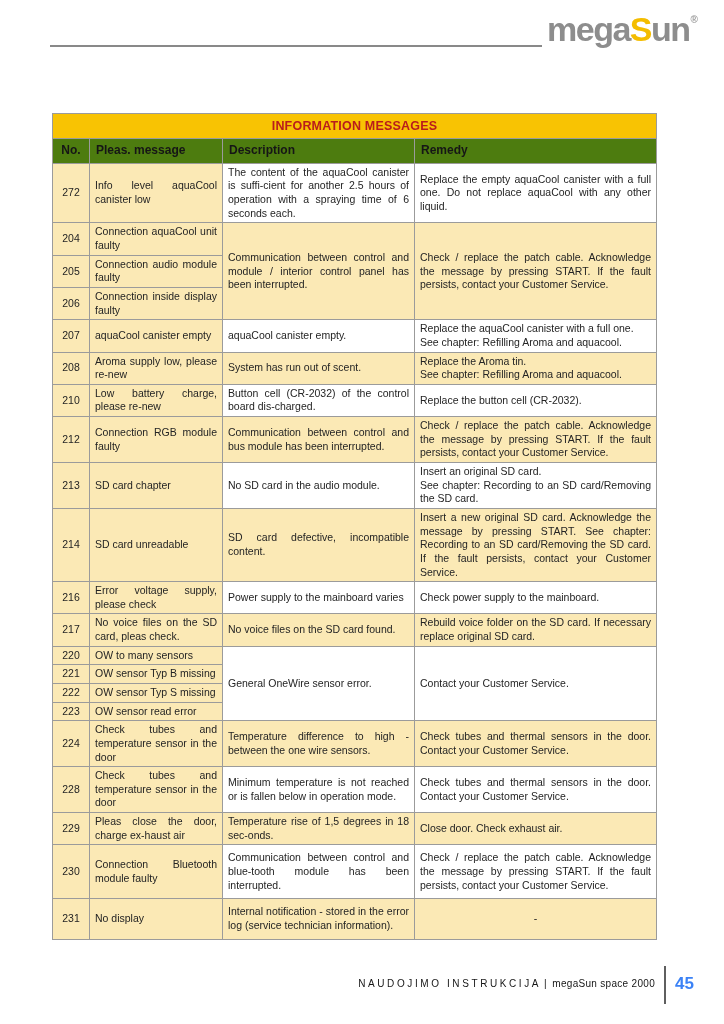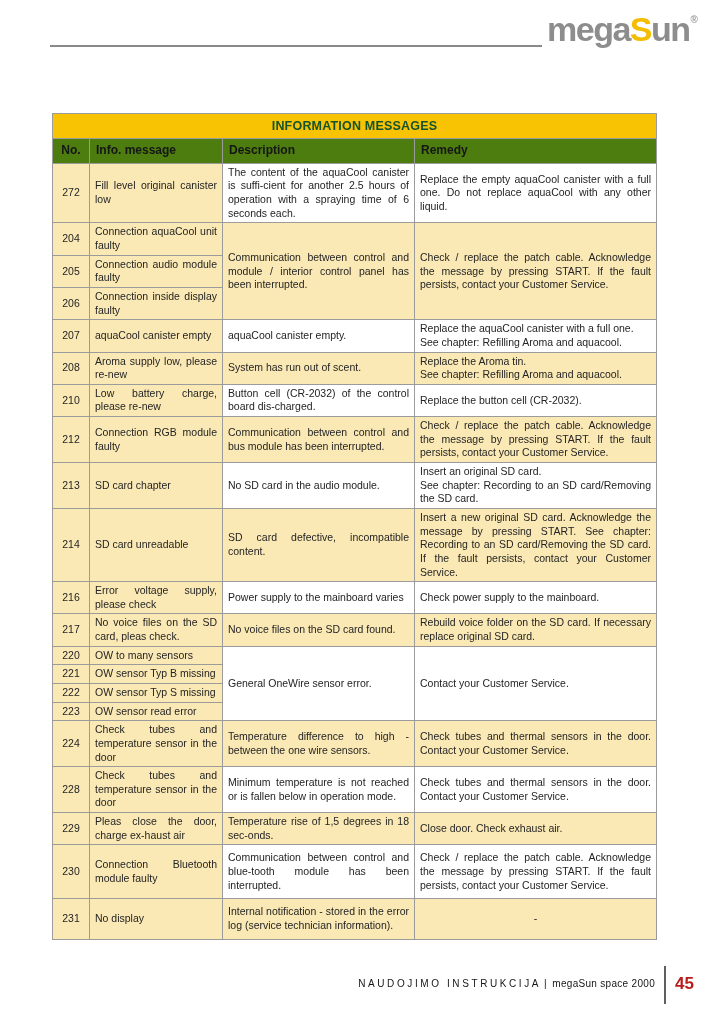"INFORMATION MESSAGES" .tbl tr.title-row th { color: #14532d -> #b91c1c }
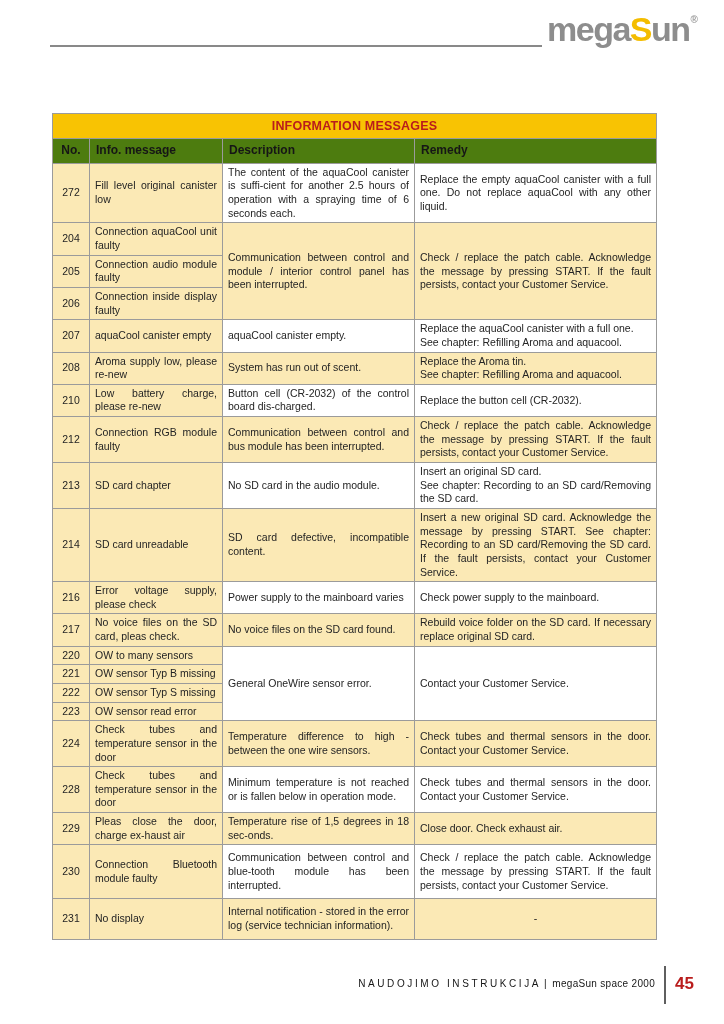"Info. message" th { text: Info -> Pleas }
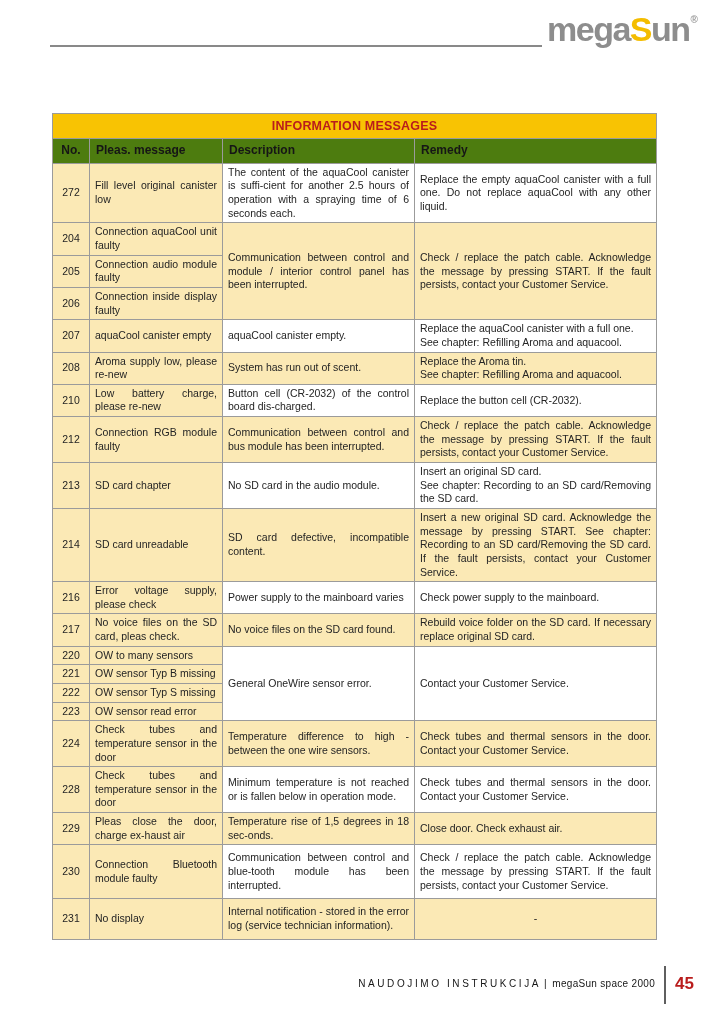"Fill level original canister low" td.c-info { text: Fill level original -> Info level aquaCool }
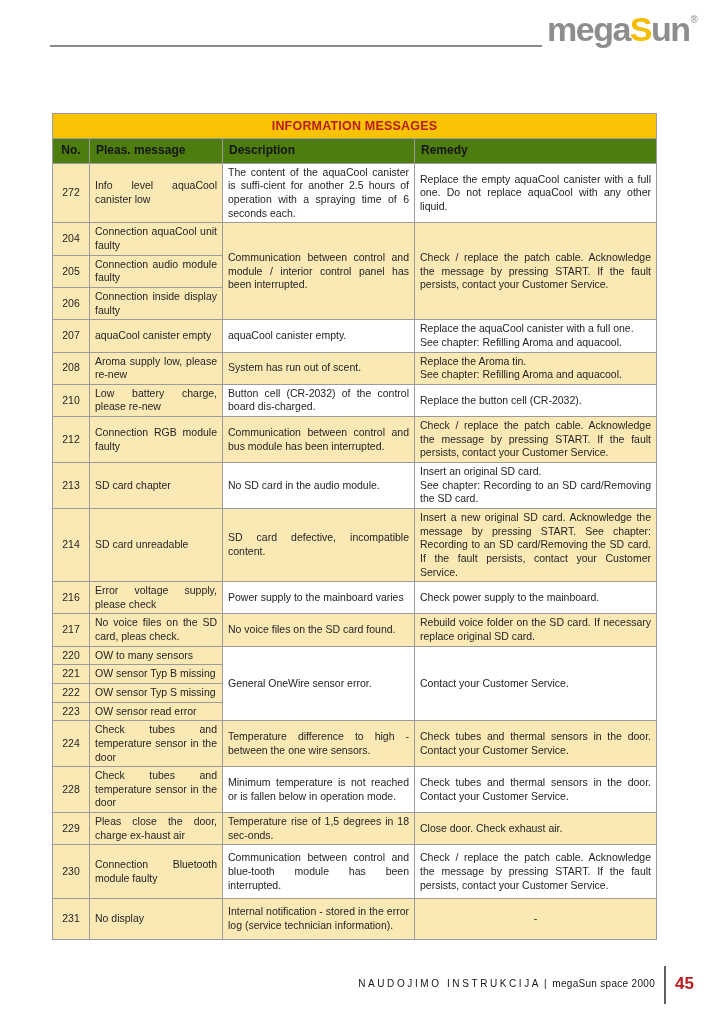"45" .footer-page { color: #b91c1c -> #3b82f6 }
